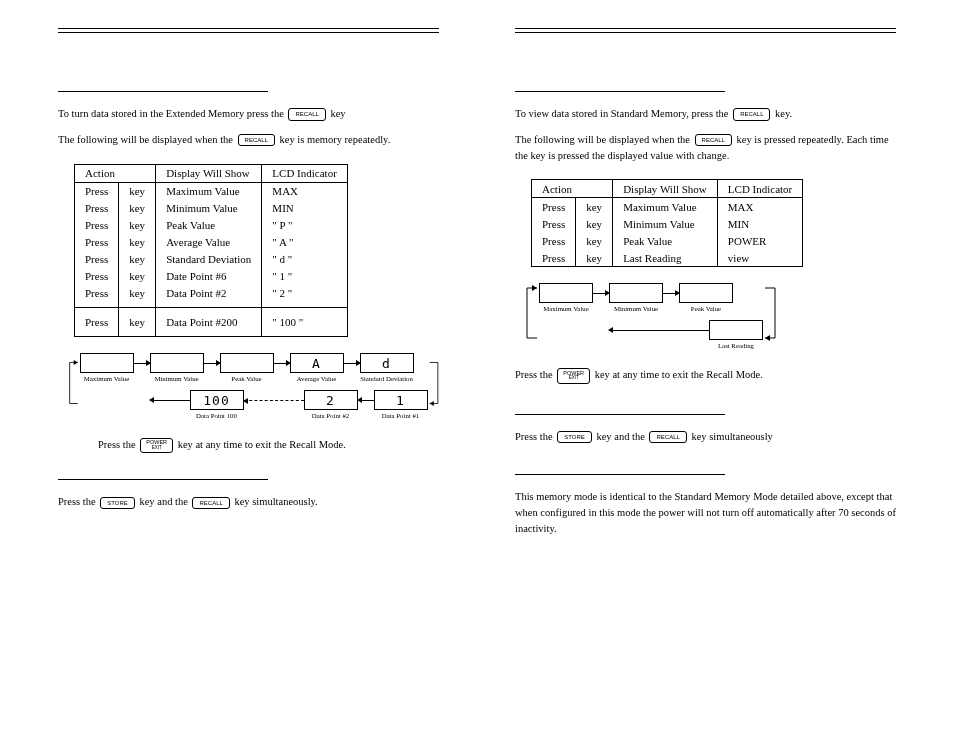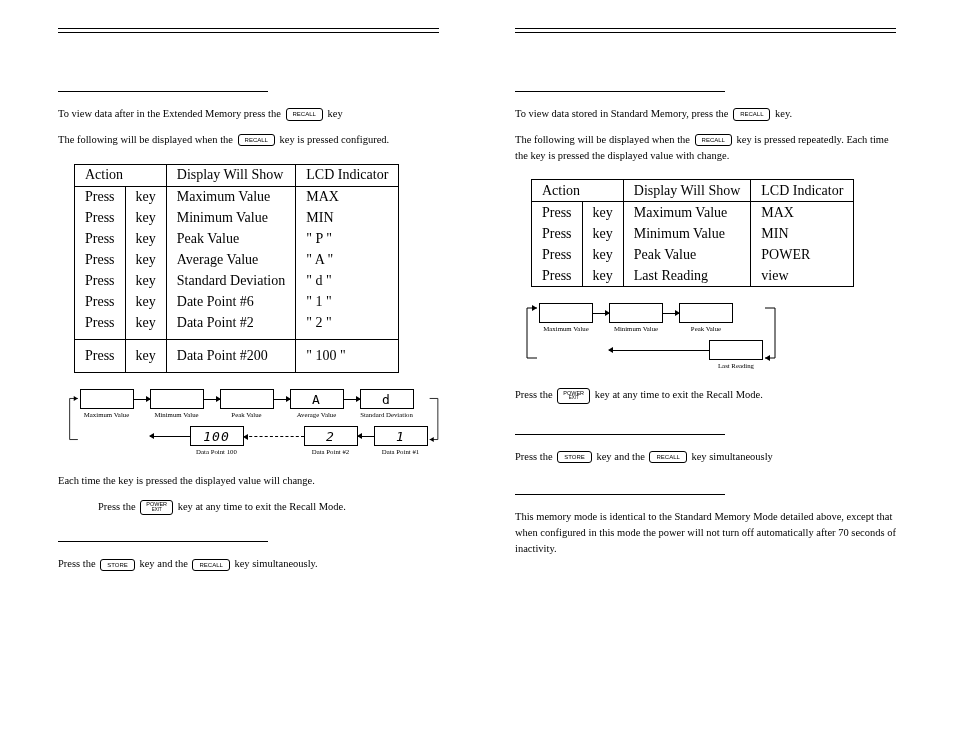"To view data after in" span { text: view data after -> turn data stored }
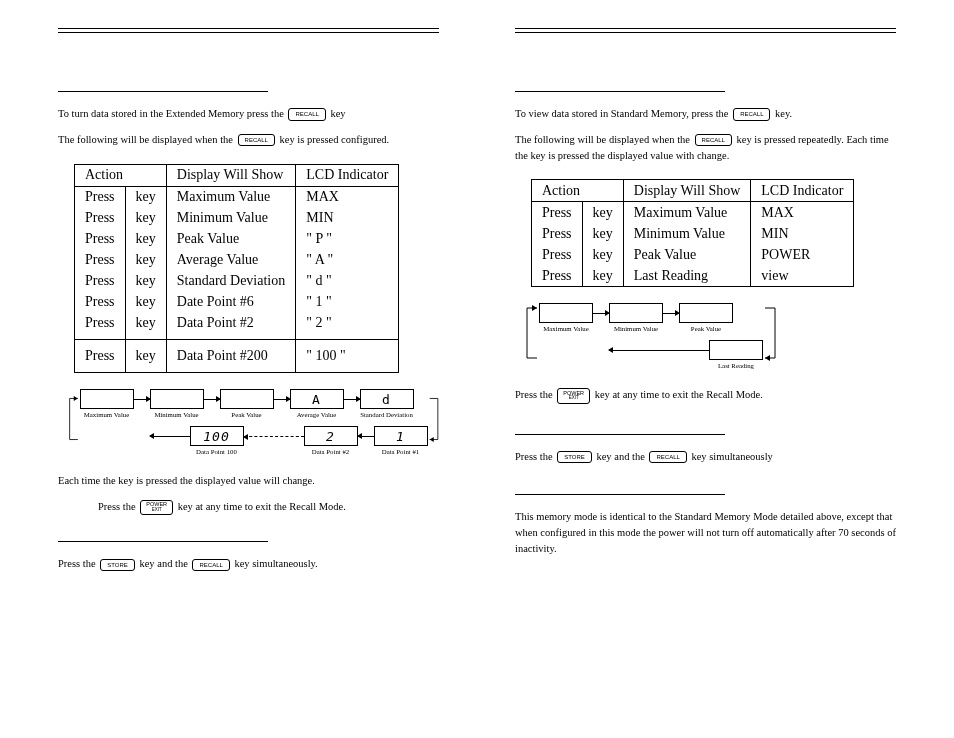"key is pressed configured." span { text: pressed configured -> memory repeatedly }
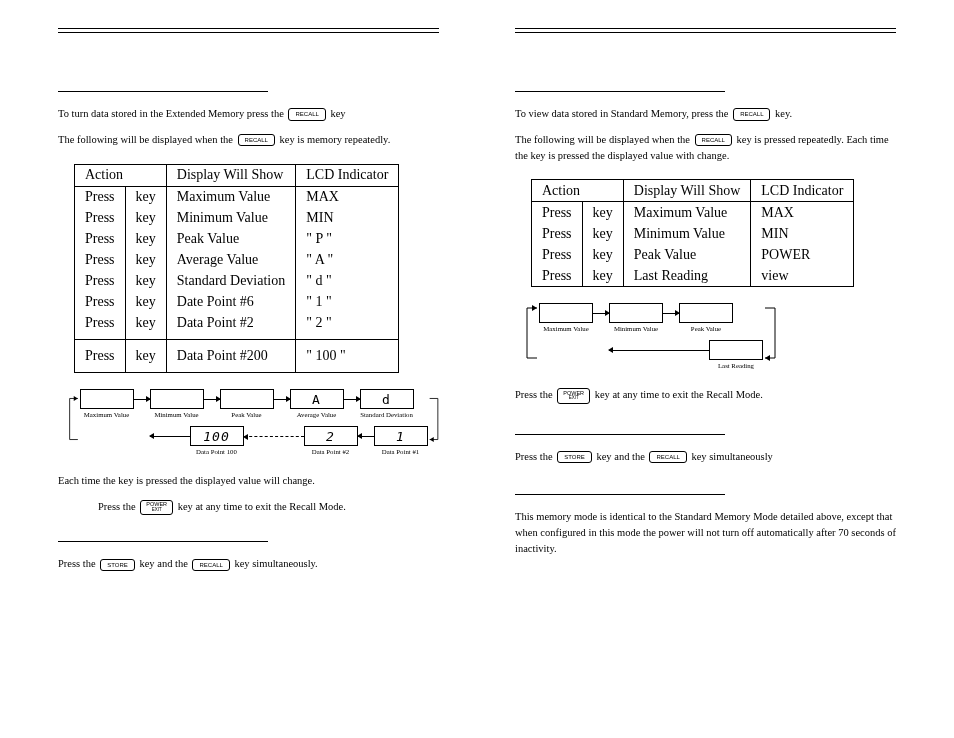"Action" table.data { font-size: 14px -> 11px }
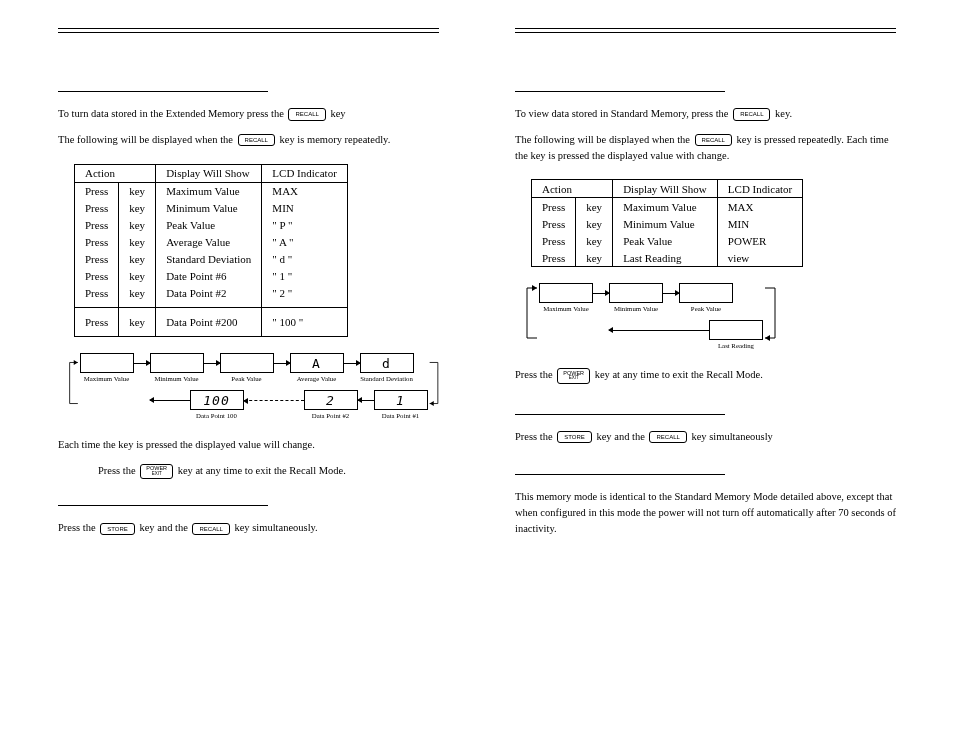"100" div.row { font-style: italic -> none }
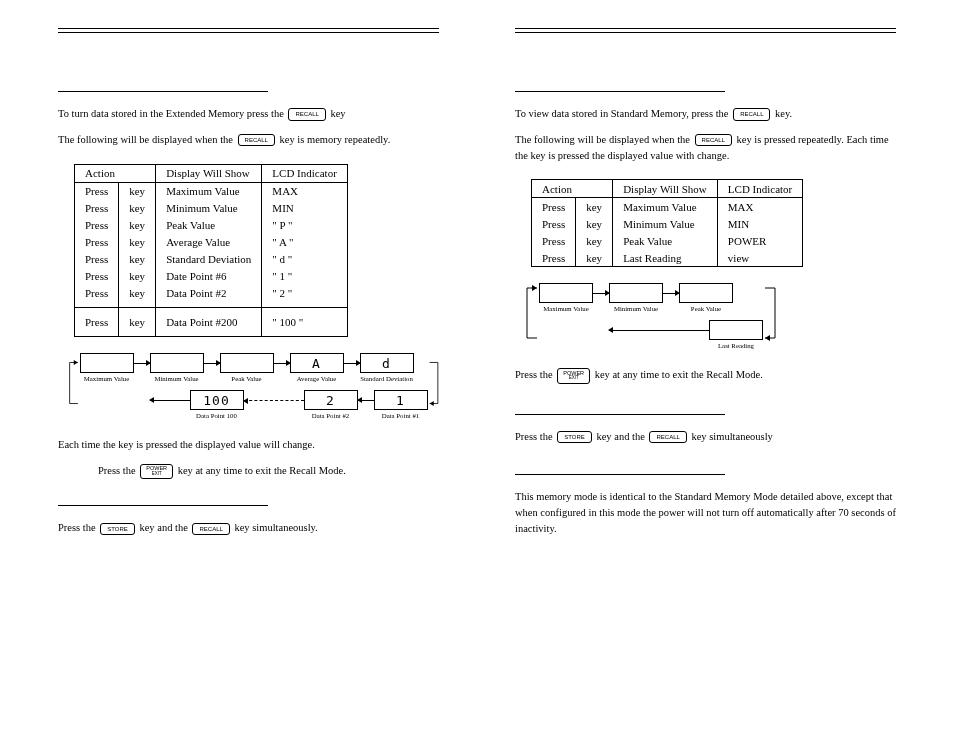"Each time the key is" div.para { html: <div>Each time the key is pressed the displayed value will change.</div> -> none }
